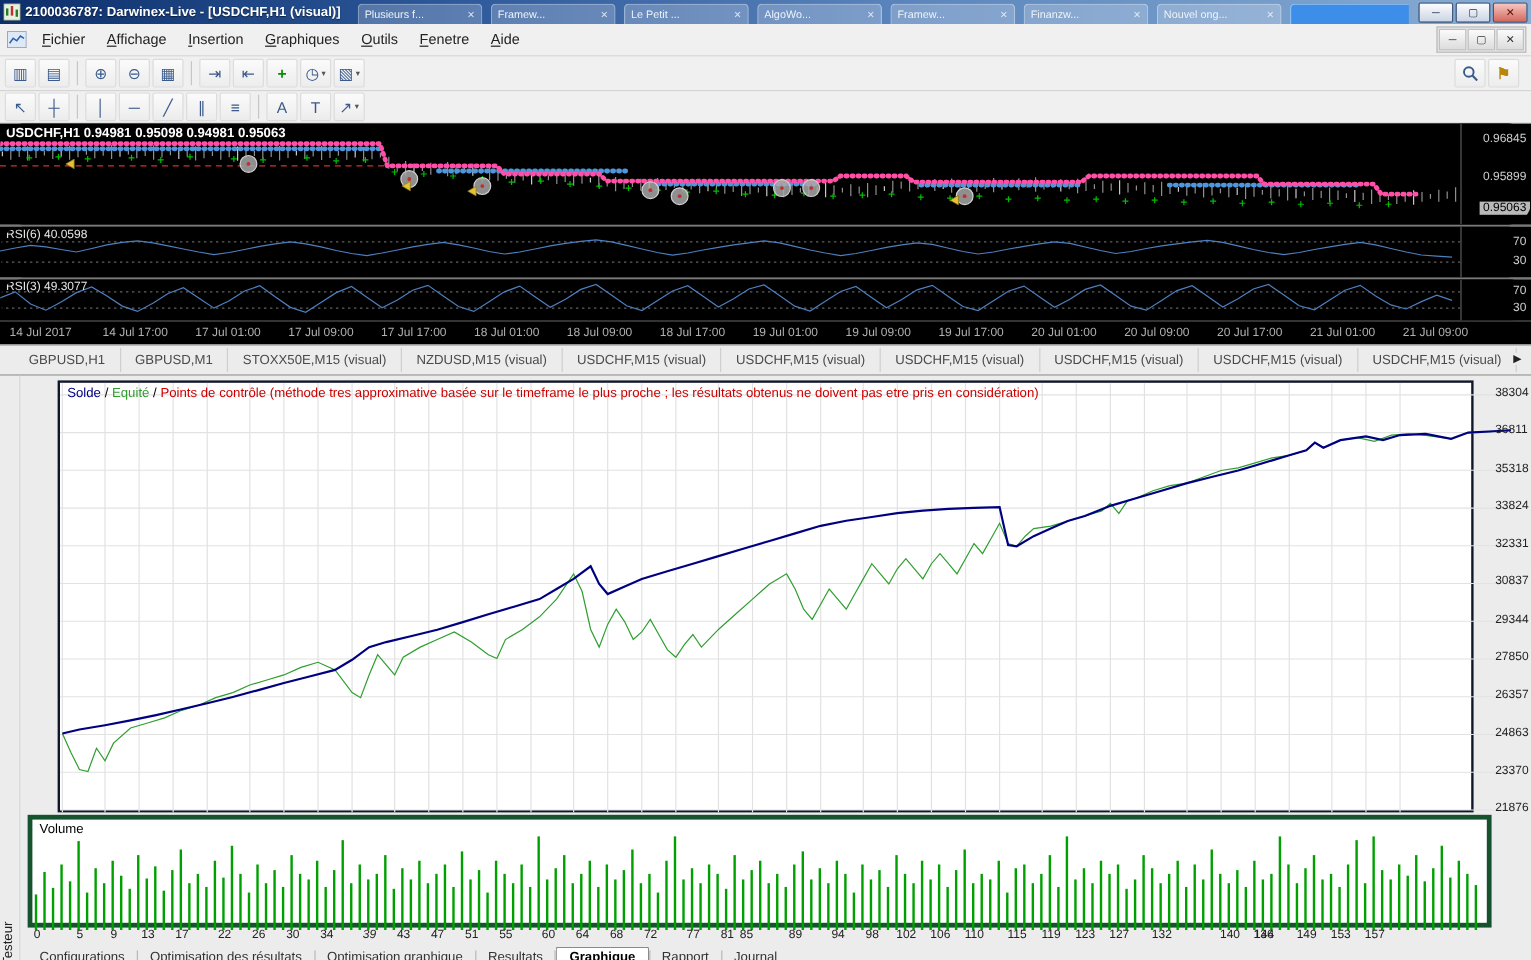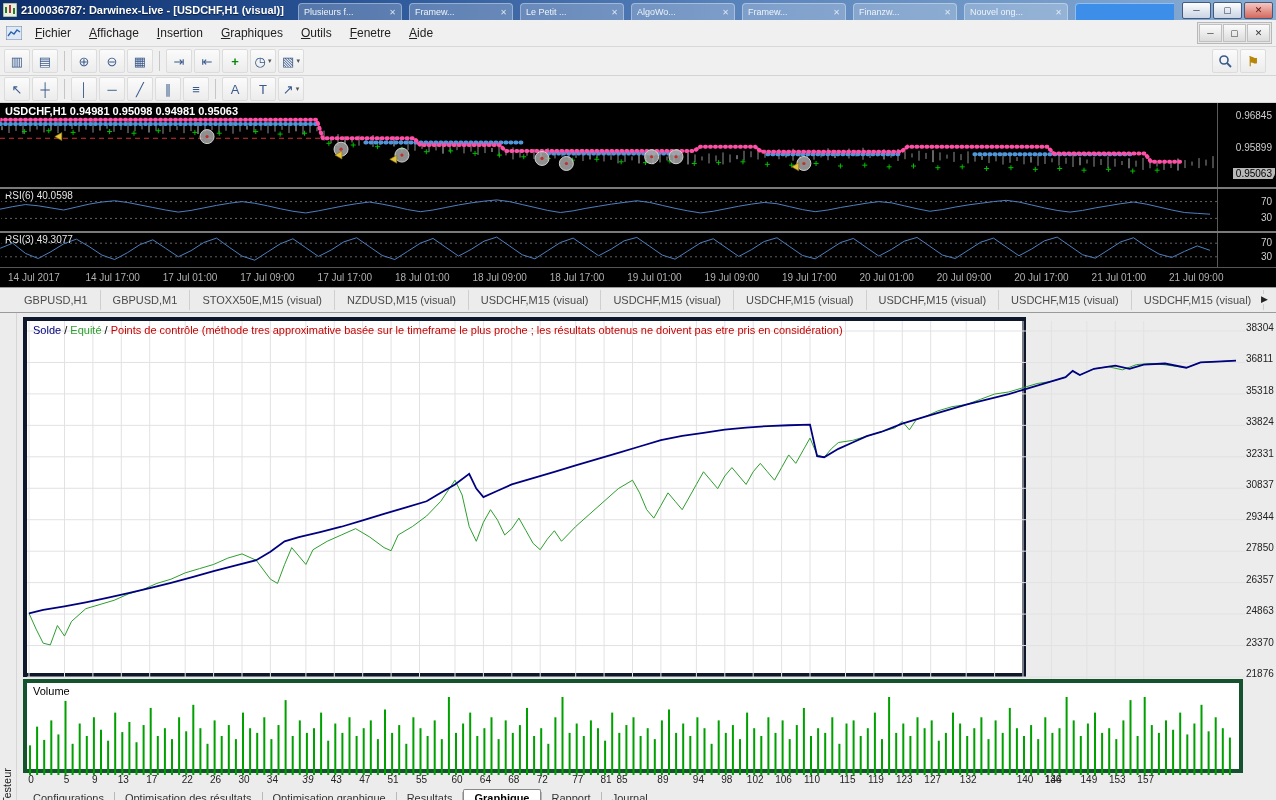"Solde / Equité / Points" .tchart { border: 4px solid #0f172a -> 2px solid #0f172a; margin-left: none -> 25px; width: 1003px -> 1180px }
